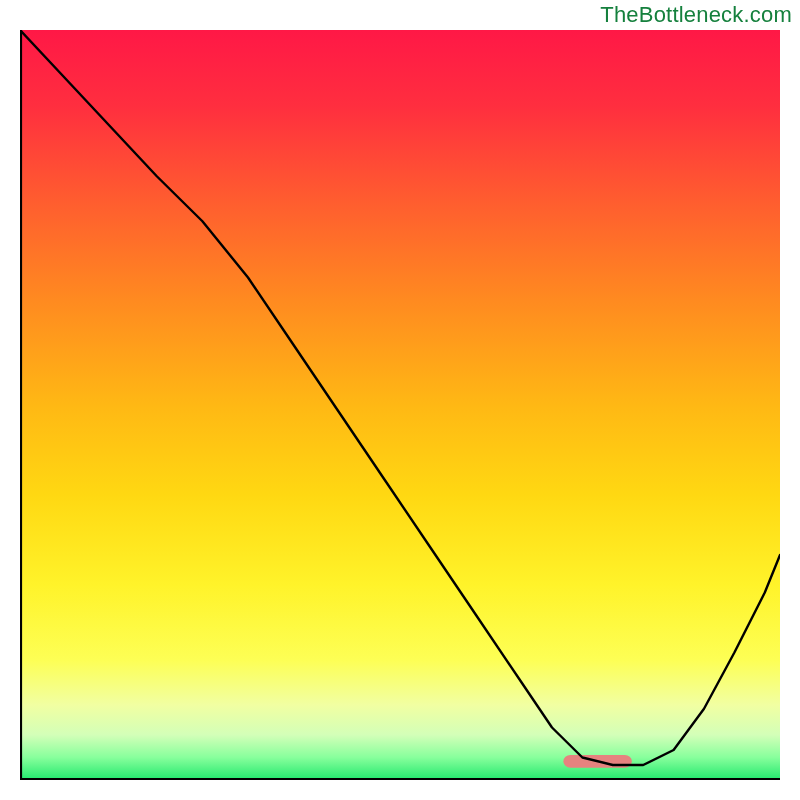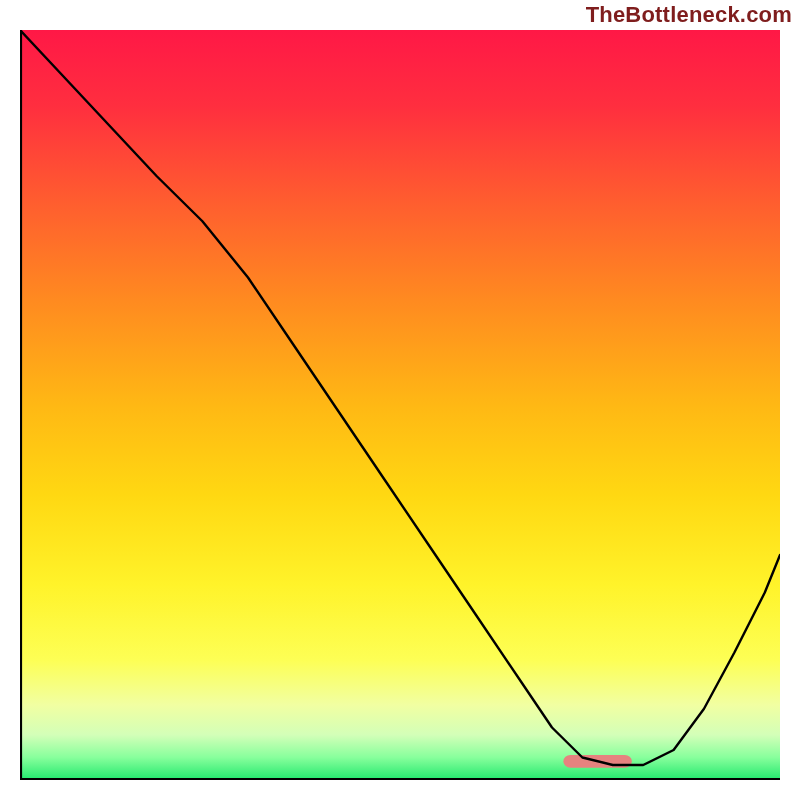"TheBottleneck.com" .watermark { color: #7f1d1d -> #15803d; font-weight: 700 -> 400 }
